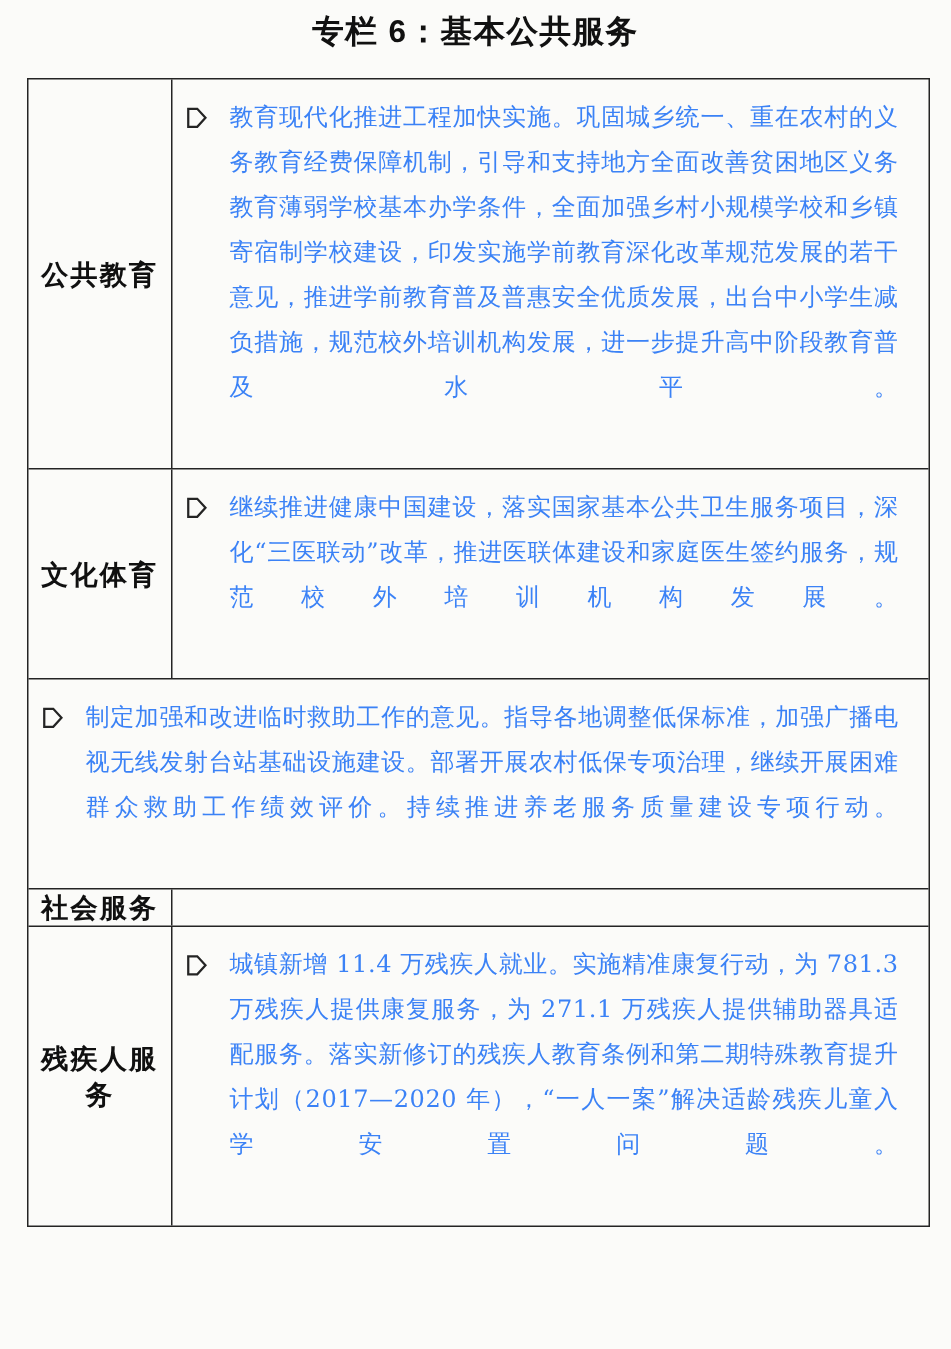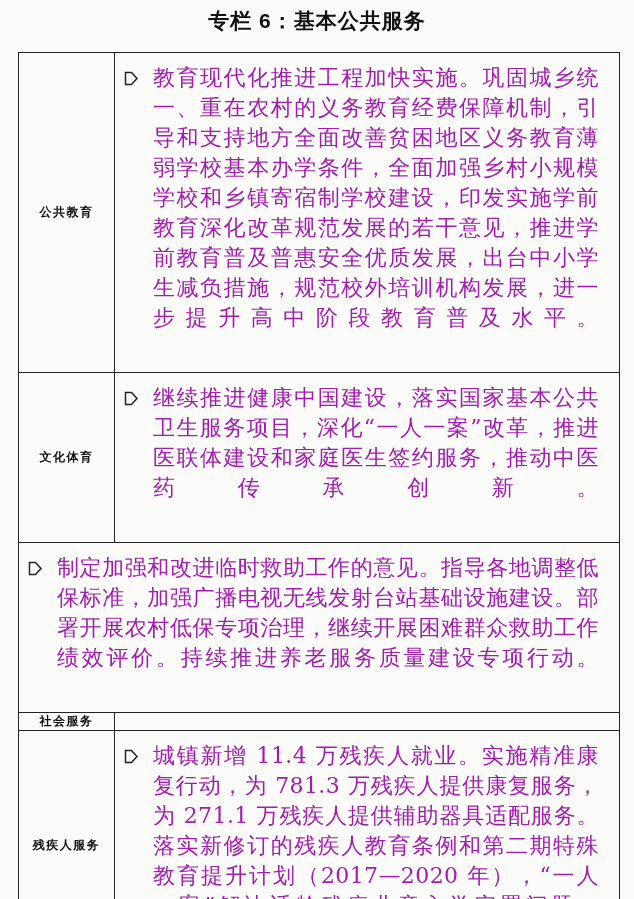"教育现代化推进工程加快实施。巩固城乡统一、重在农村的义务教育经费保障机制，引导和" .row-text { color: #a21caf -> #3b82f6; font-size: 22px -> 16px }
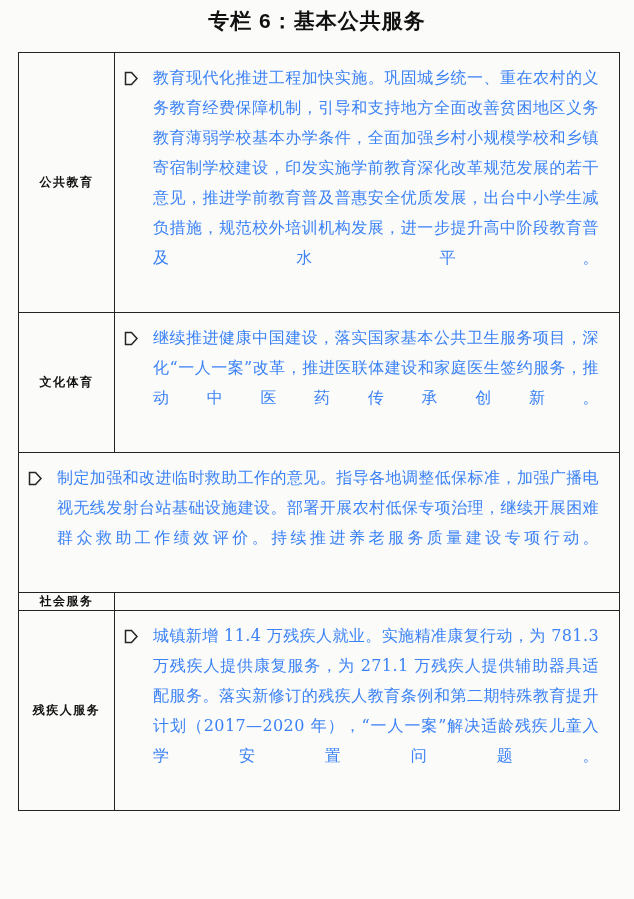"公共教育" .row-header { font-size: 12px -> 18px }
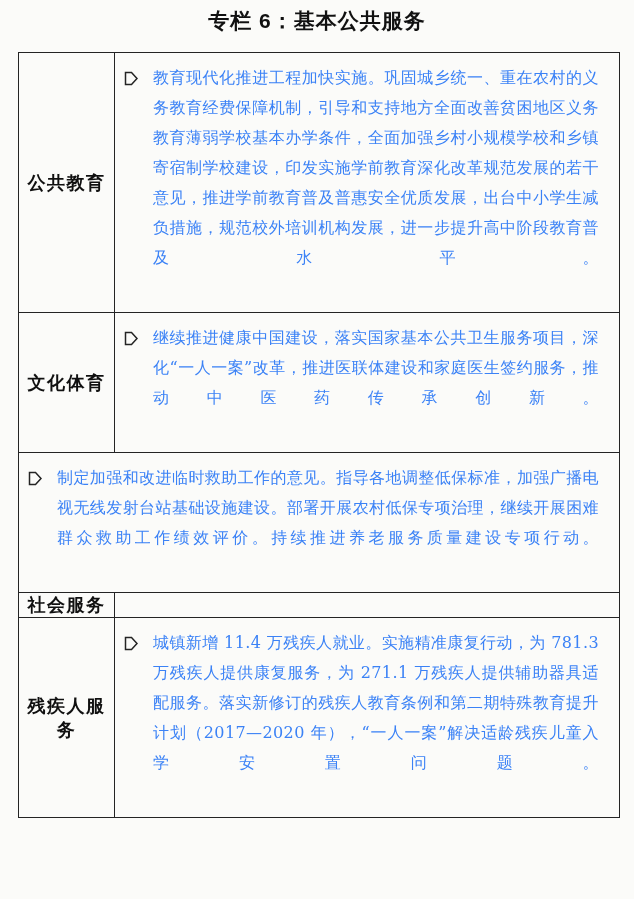"继续推进健康中国建设，落实国家基本公共卫生服务项目，深化“一人一案”改革，推进医" div.row-text { text: 一人一案”改革，推进医联体建设和家庭医生签约服务，推动中医药传承创新 -> 三医联动”改革，推进医联体建设和家庭医生签约服务，规范校外培训机构发展 }
